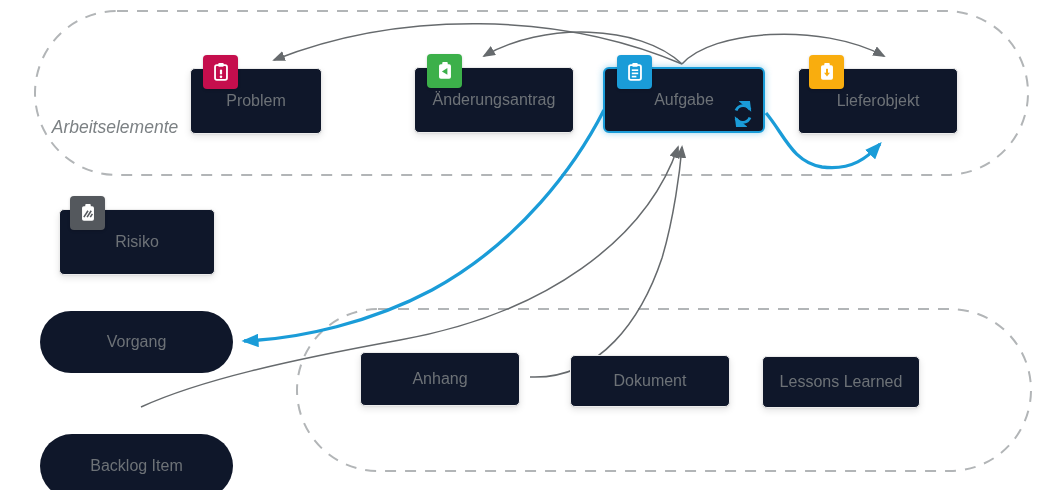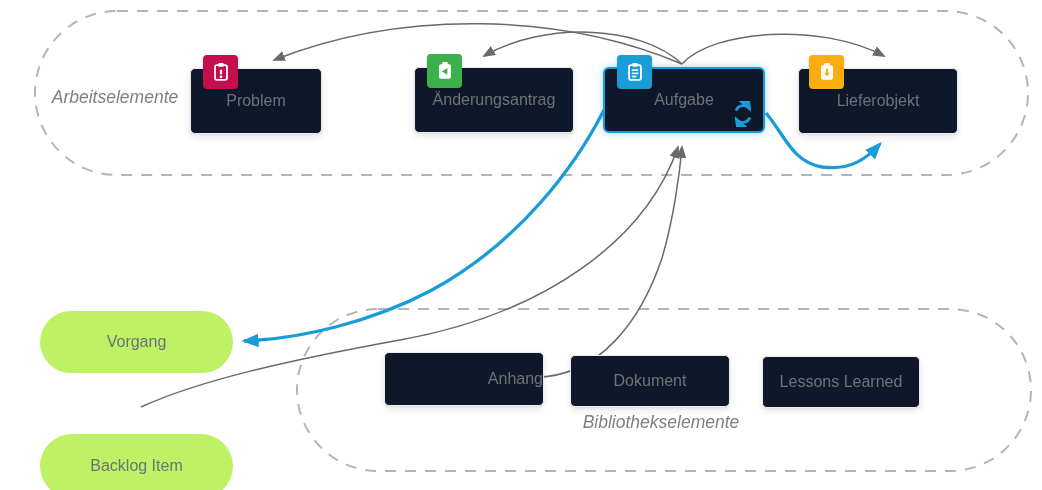"Arbeitselemente" .group-label { margin-top: none -> 30px }
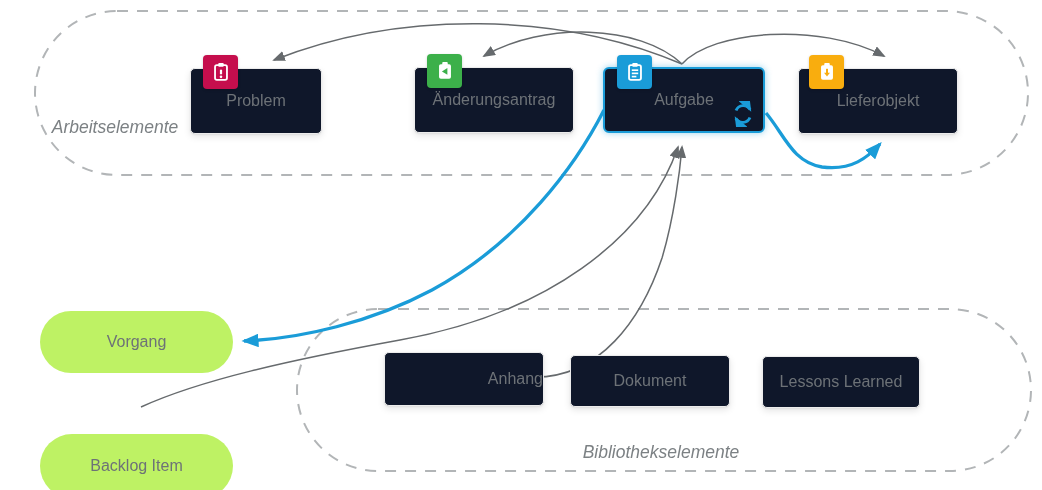"Risiko" div.card { html: none -> <div> <div> <svg> <rect></rect> <rect></rect> <line></line> <line></line> <line></line> </svg> </div> <span>Risiko</span> </div> }
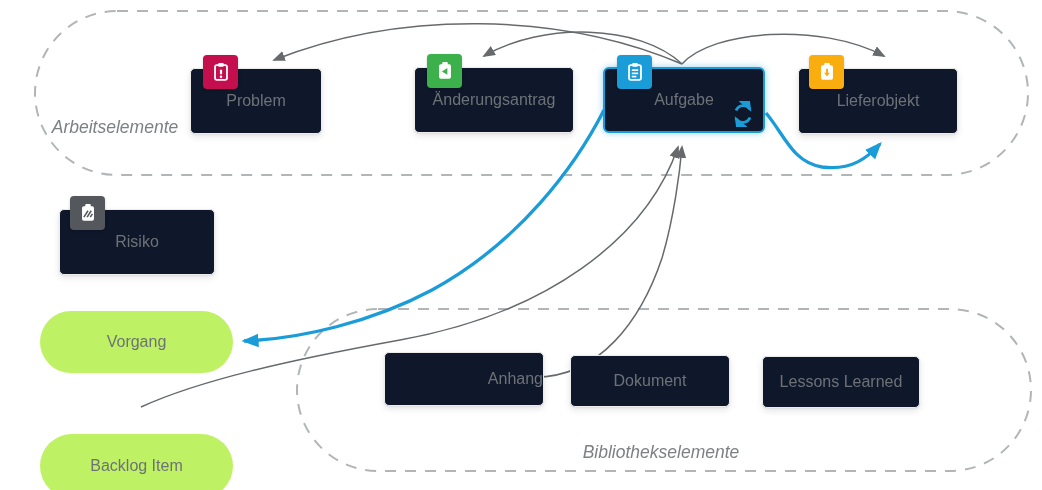"Vorgang" .pill { background: #bef264 -> #0f172a }
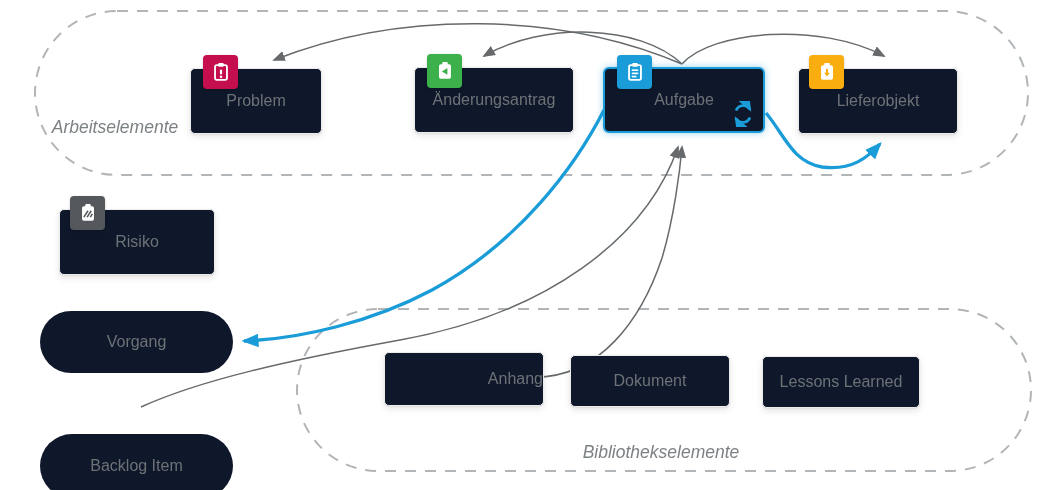"Anhang" div.card { justify-content: flex-end -> none; left: 384px -> 360px }
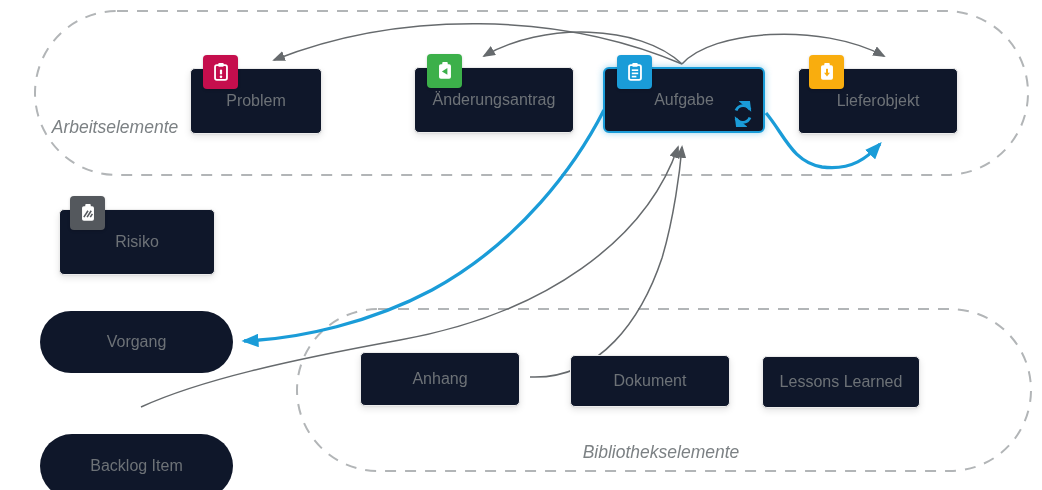"Bibliothekselemente" div.group-label { html: <div>Bibliothekselemente</div> -> none }
